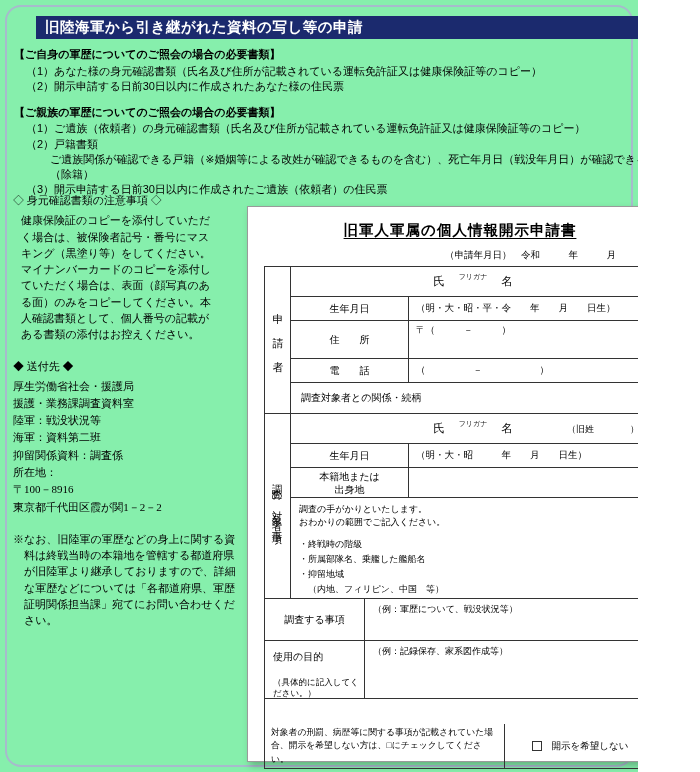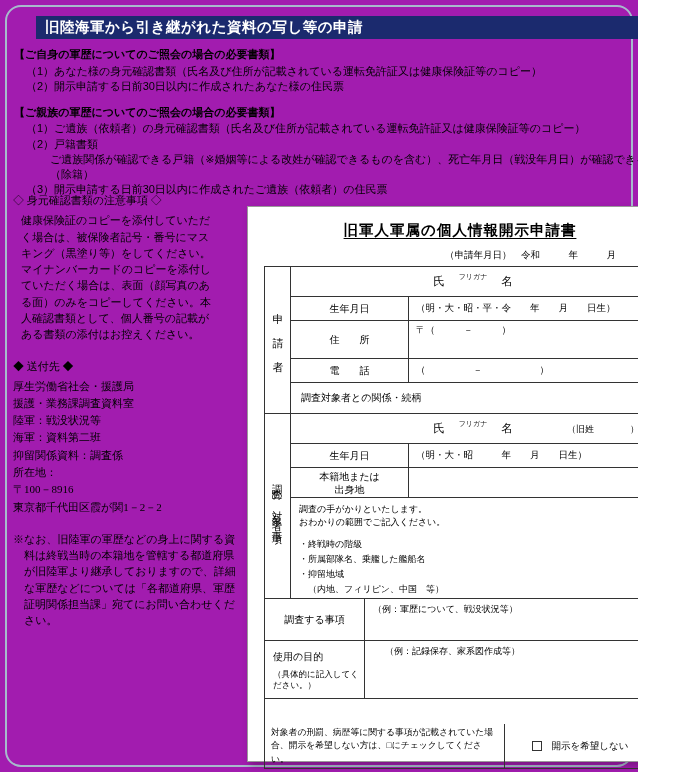"旧陸海軍から引き継がれた資料の写し等の申請" .page { background: #a21caf -> #86efac }
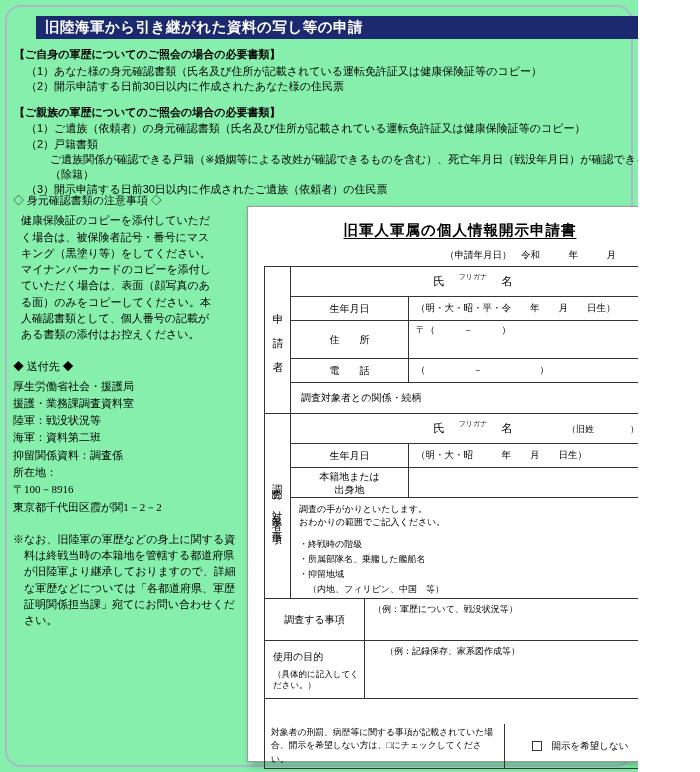"使用の目的" .h-purpose { gap: 12px -> none }
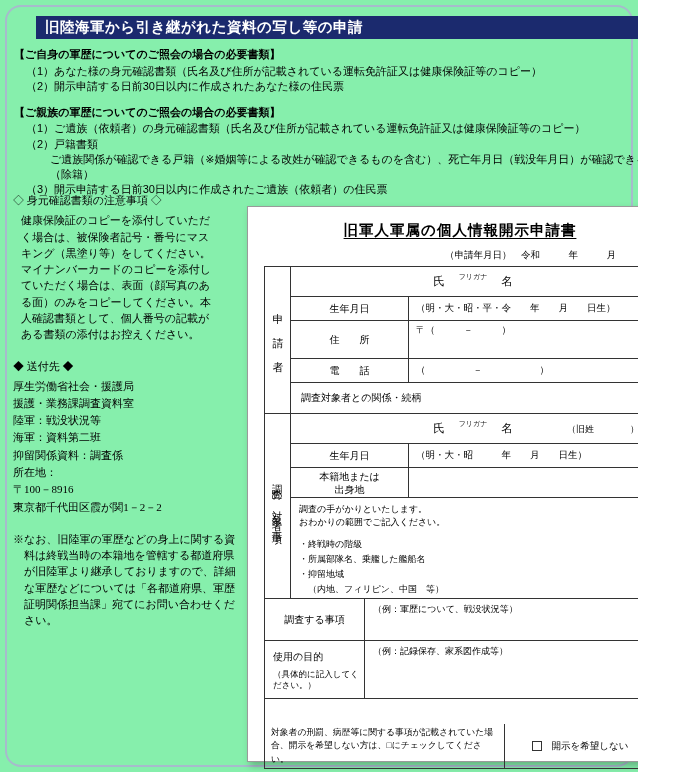"（具体的に記入してください。）" .purpose-note { margin-top: 5px -> 13px }
